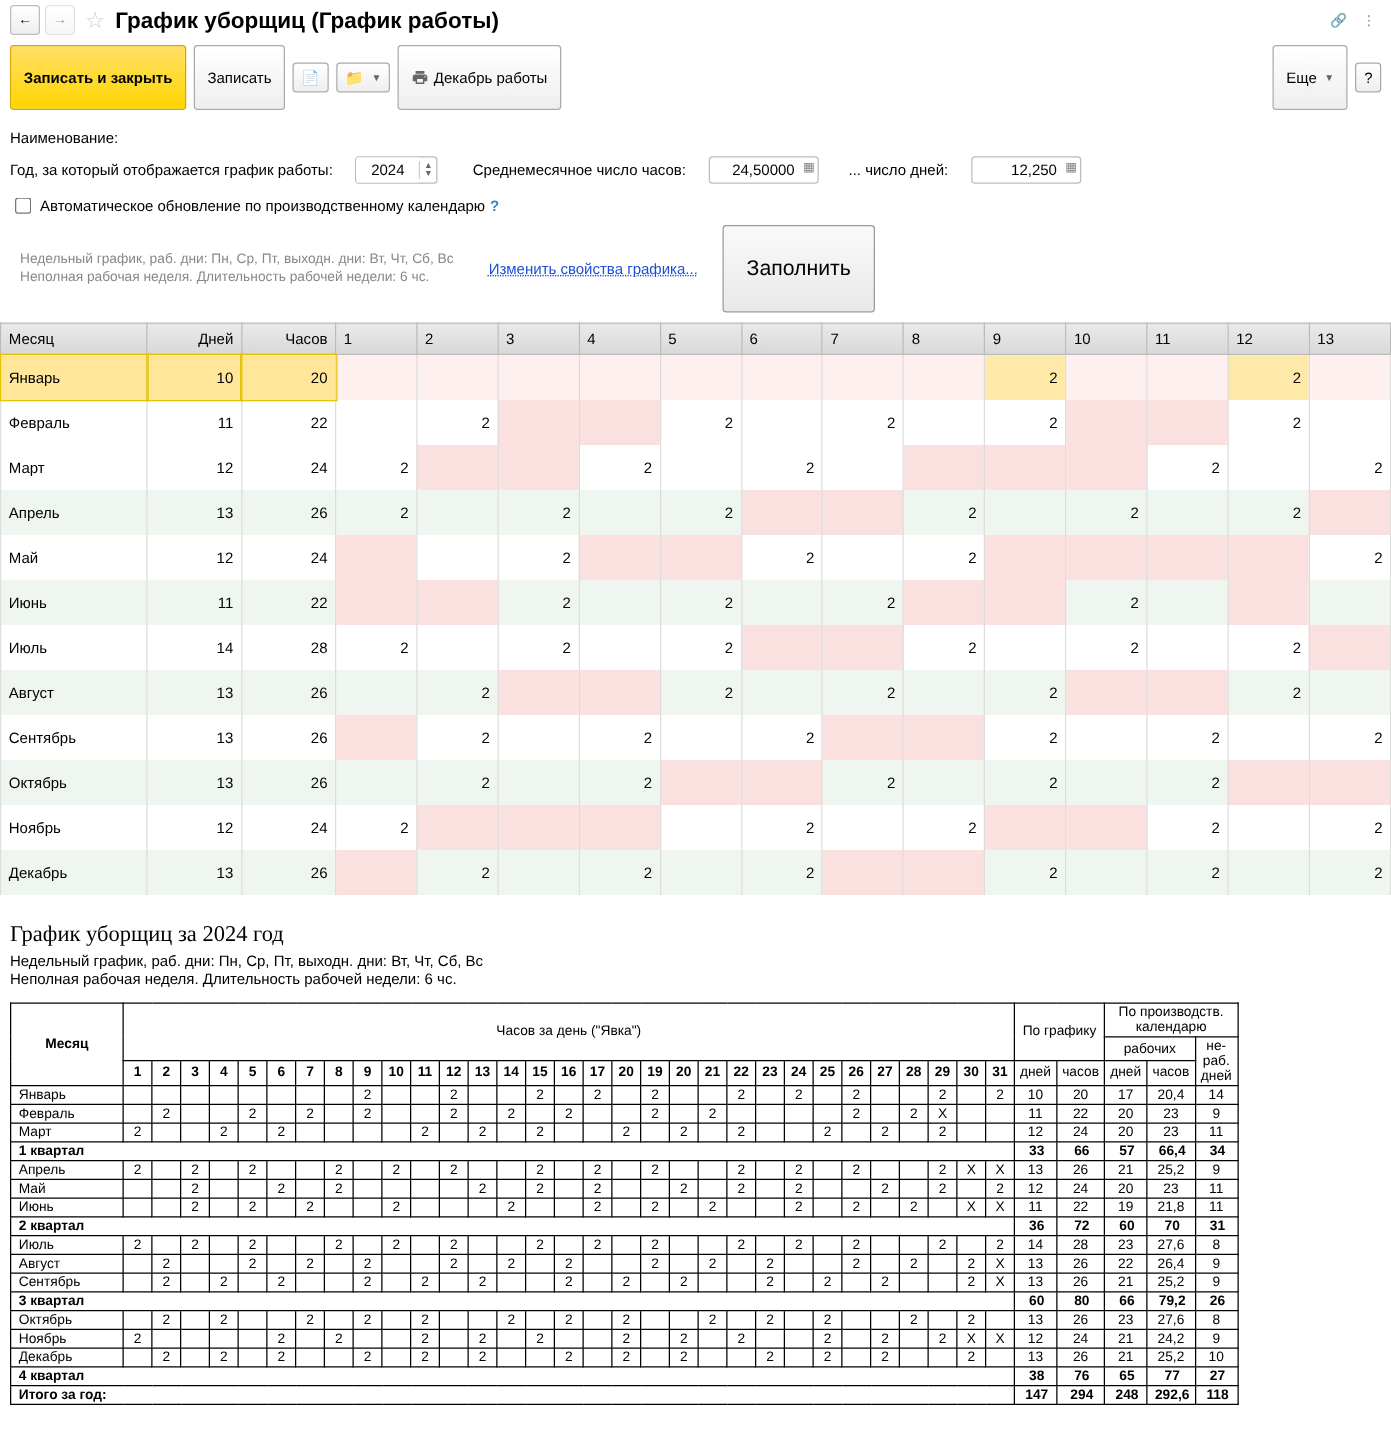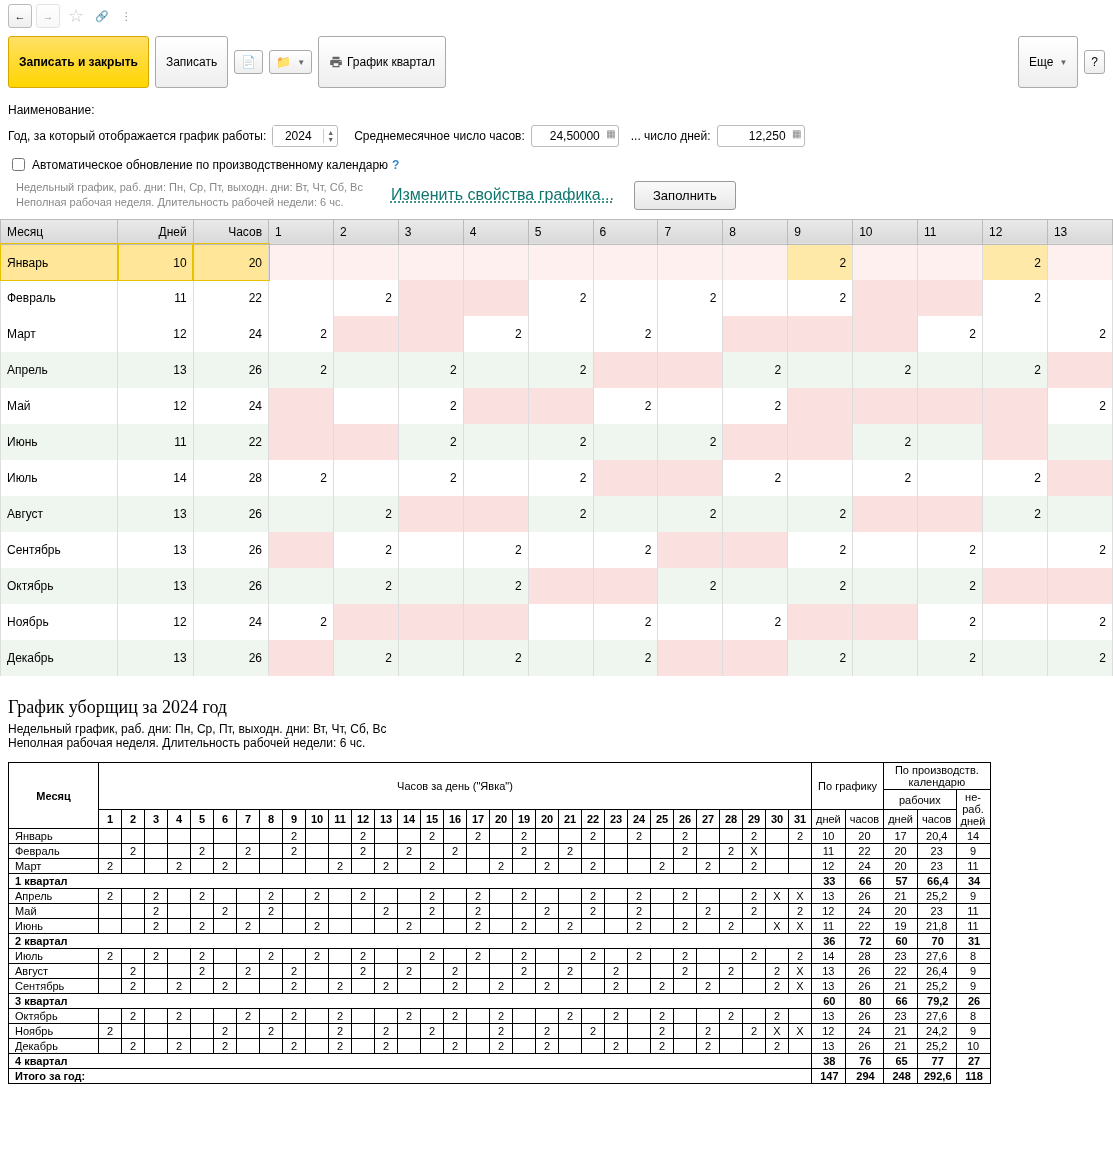"График уборщиц (График работы)" span.title { html: none -> <span>График уборщиц (График работы)</span> }
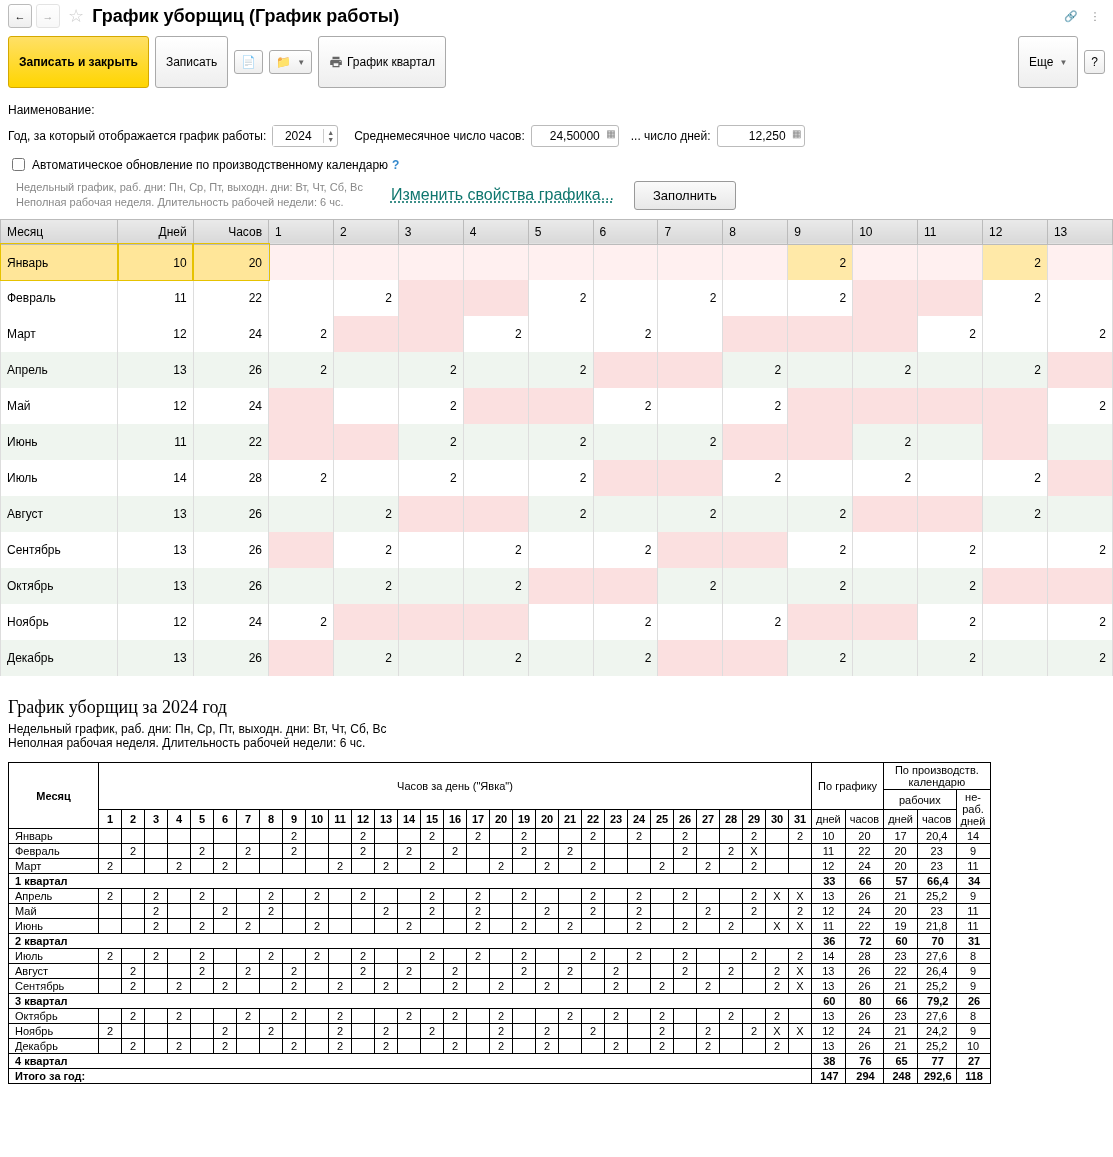"График квартал" span { text: График квартал -> Декабрь работы }
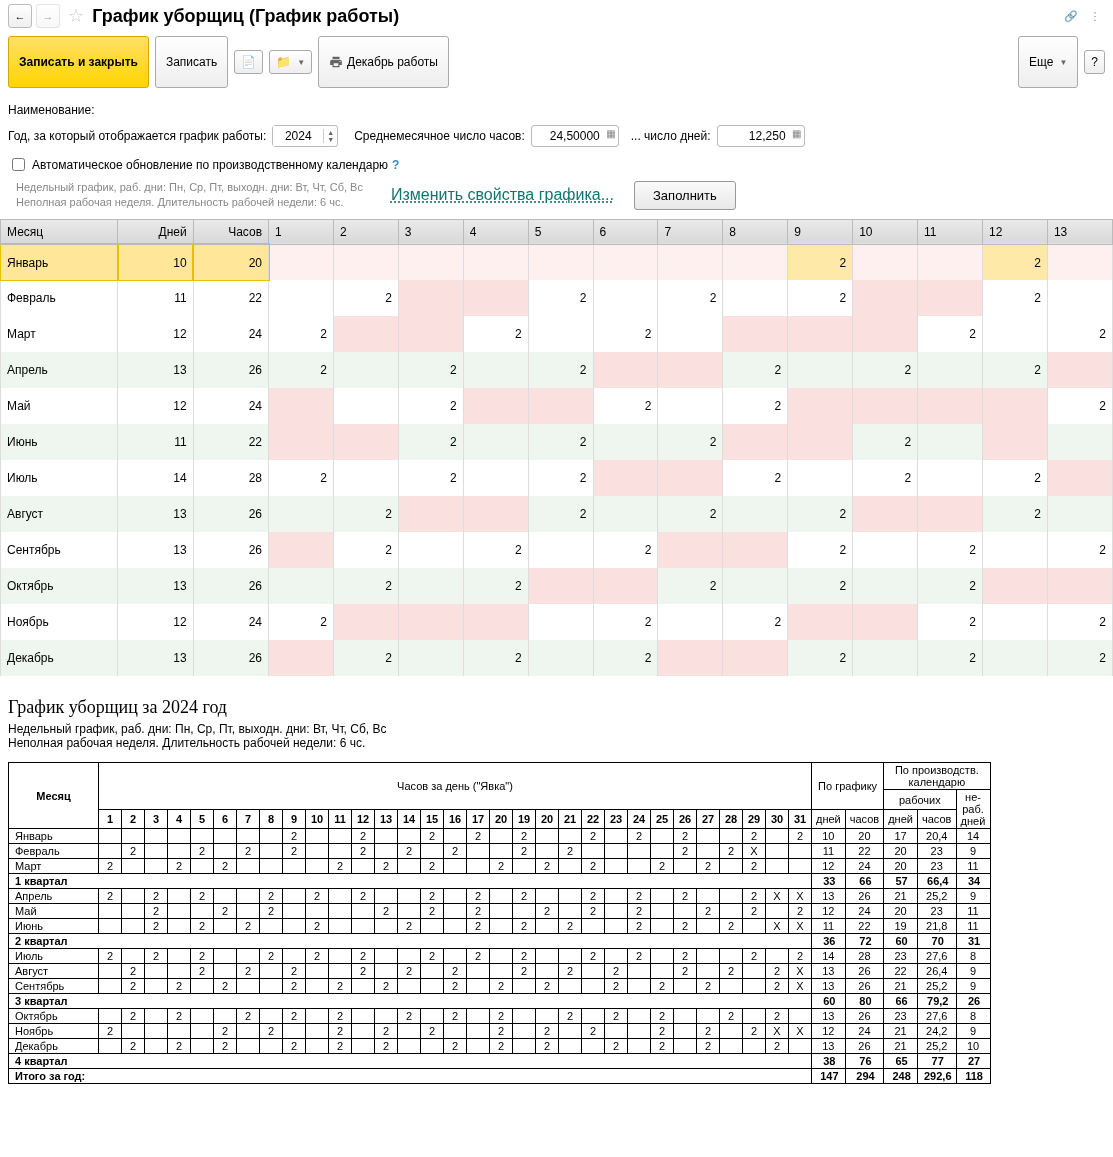"Наименование:" .form-row { gap: 6px -> 18px }
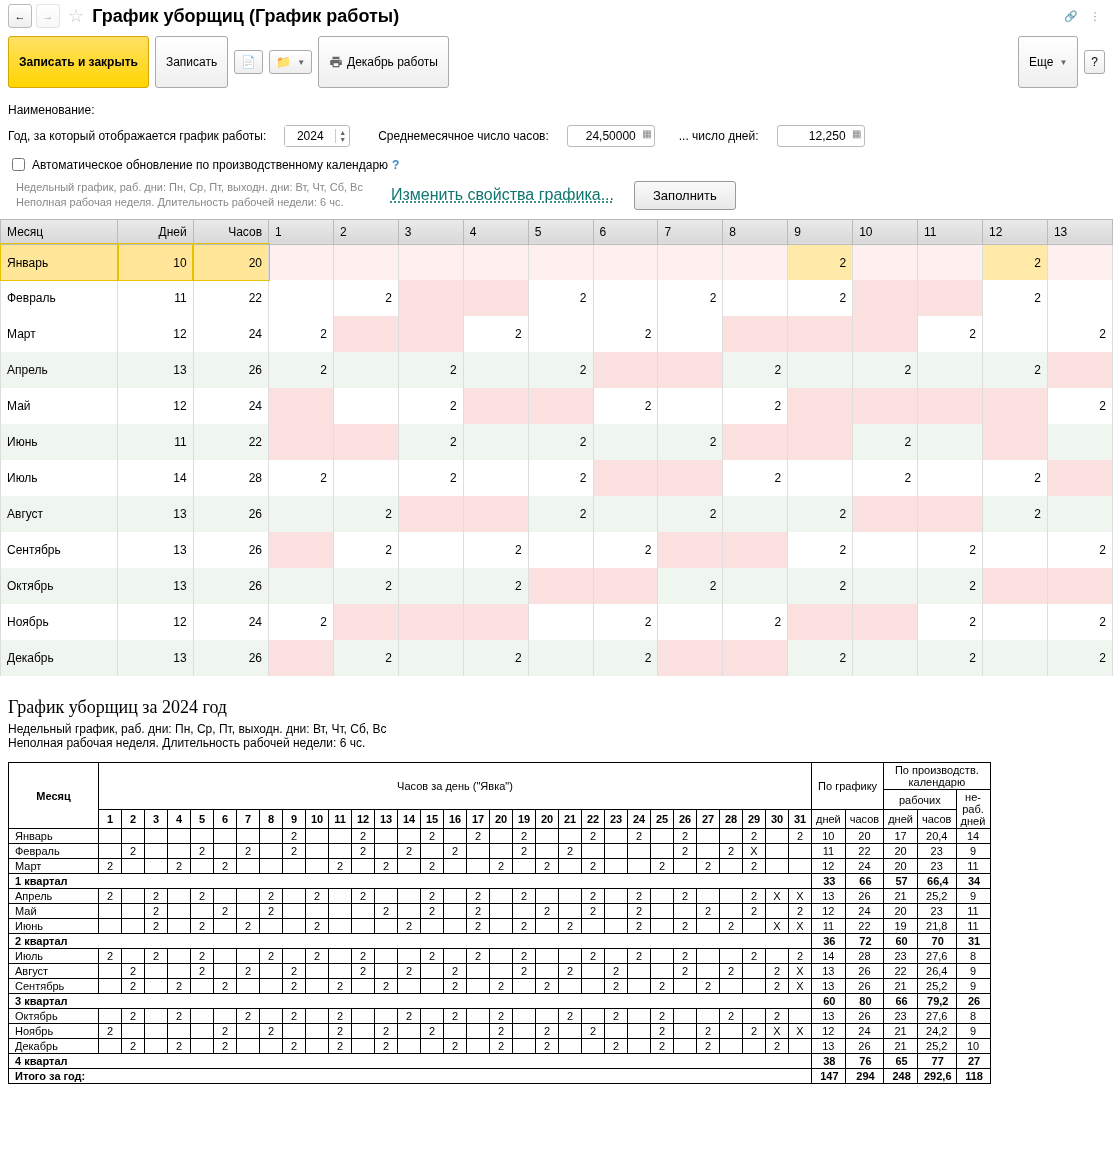"Изменить свойства графика..." .link { color: #0f766e -> #1d4ed8; font-size: 16px -> 12px }
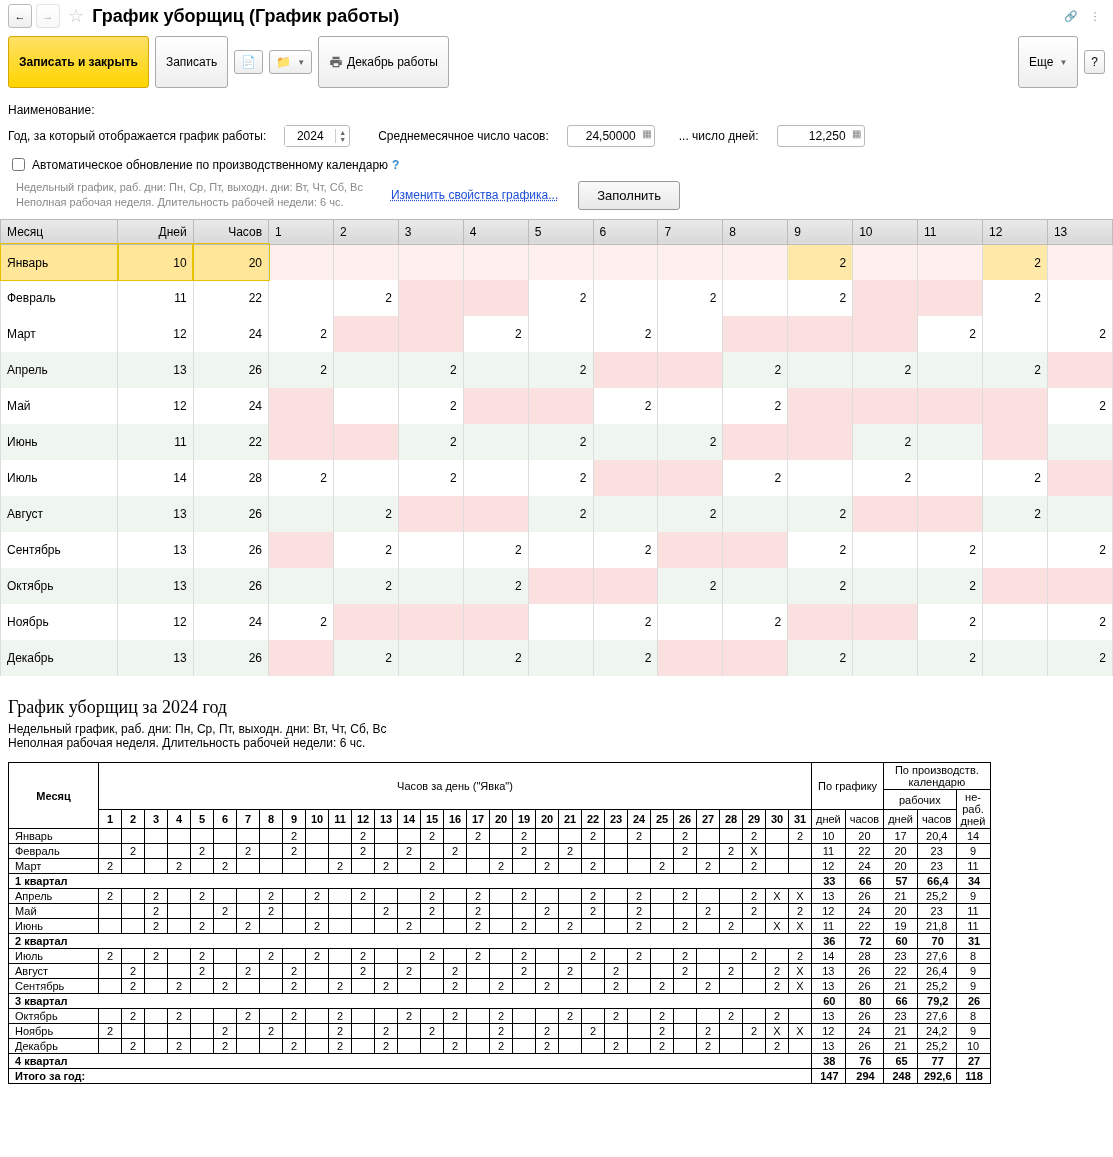"Заполнить" .btn-fill { font-size: 13px -> 17px; padding: 6px 18px -> 24px 18px }
